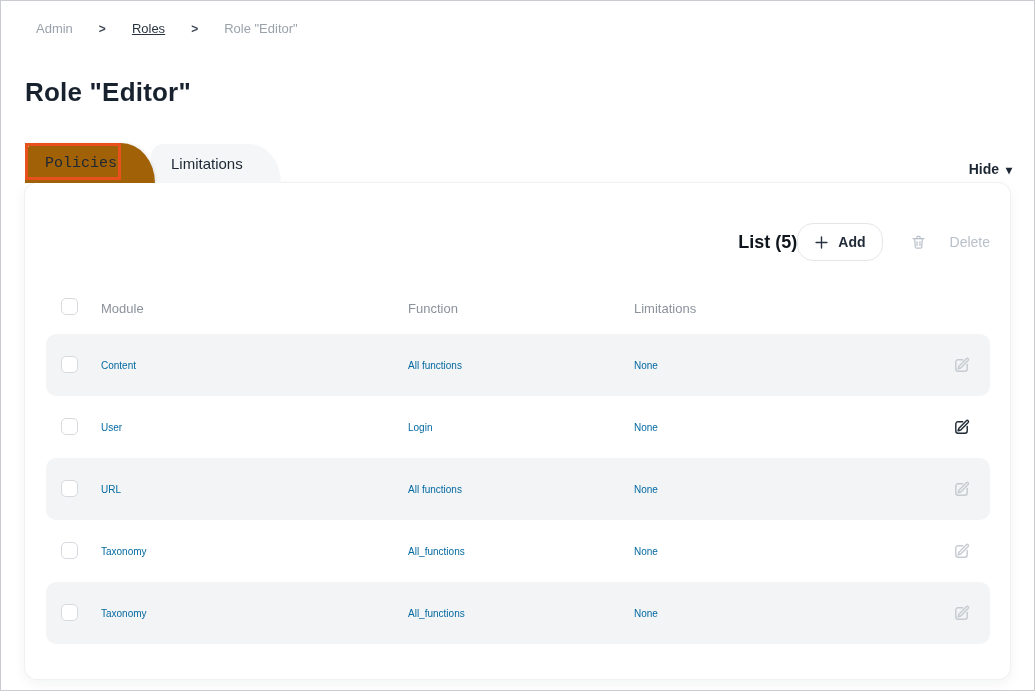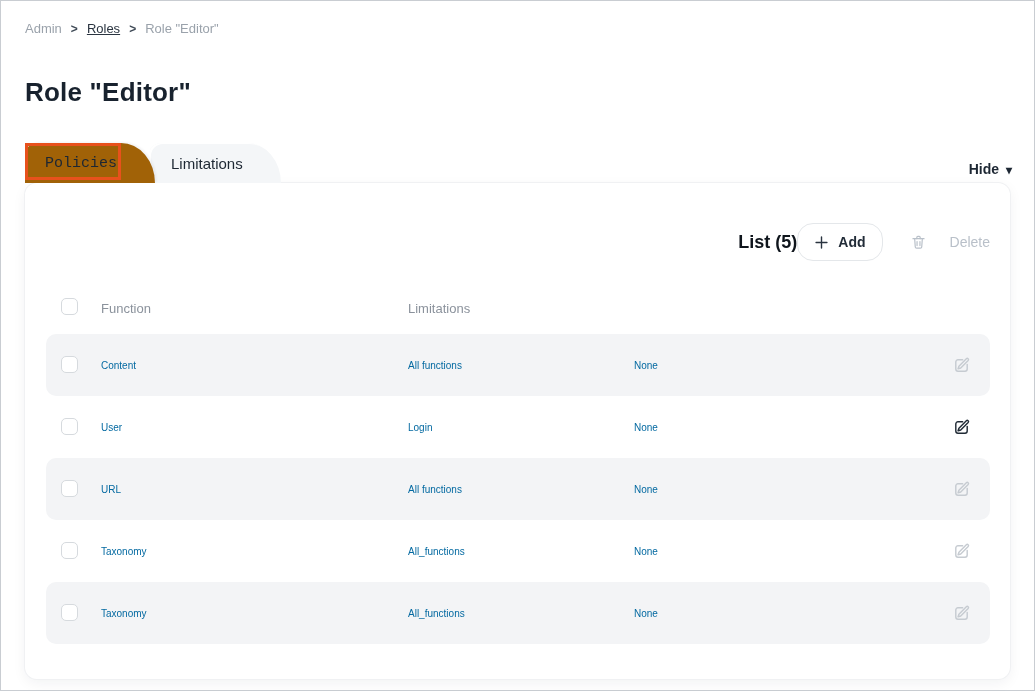"Admin" .breadcrumb { gap: 9px -> 26px; left: 24px -> 35px }
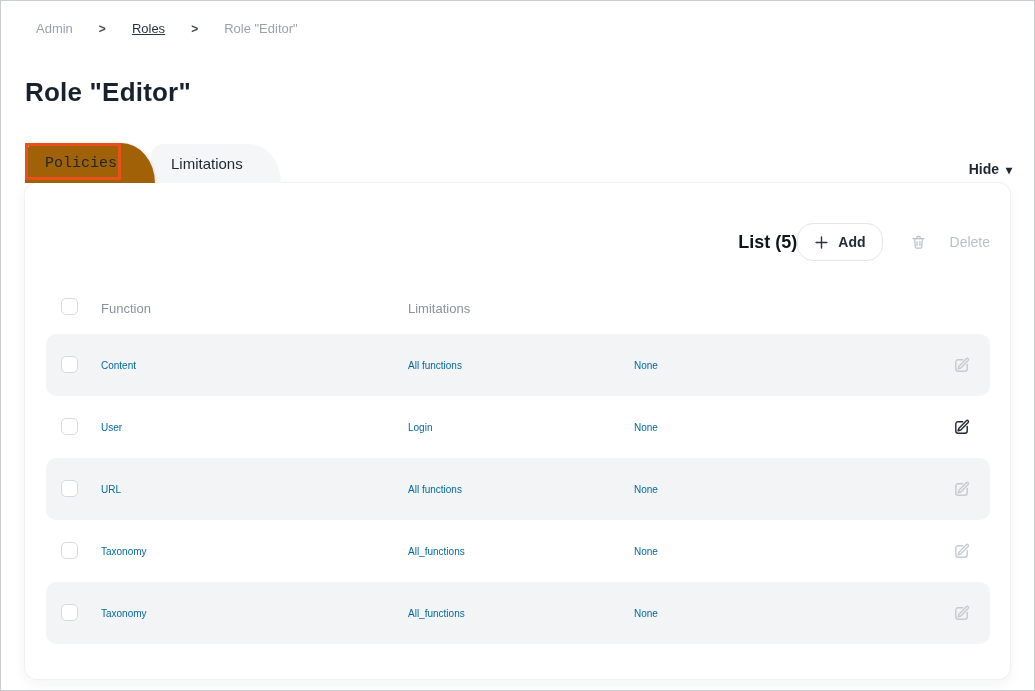"Module" div.th { html: none -> <div>Module</div> }
